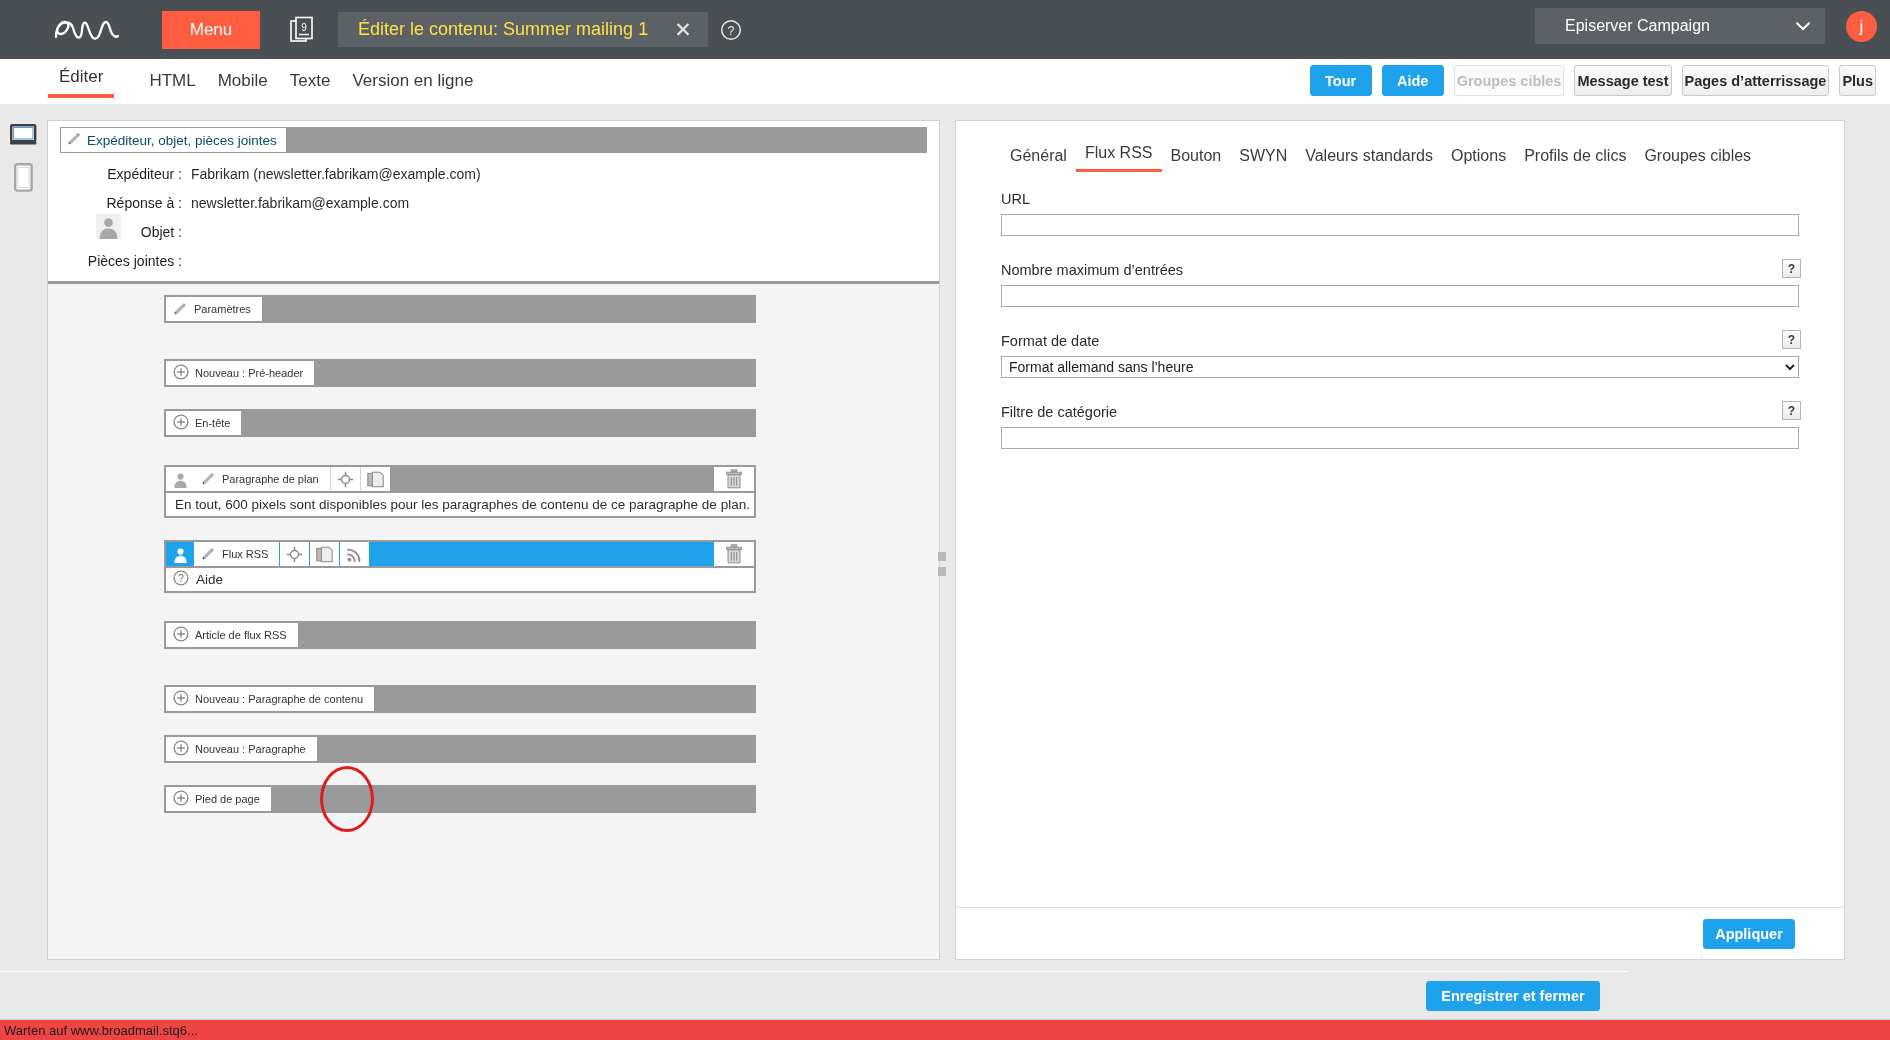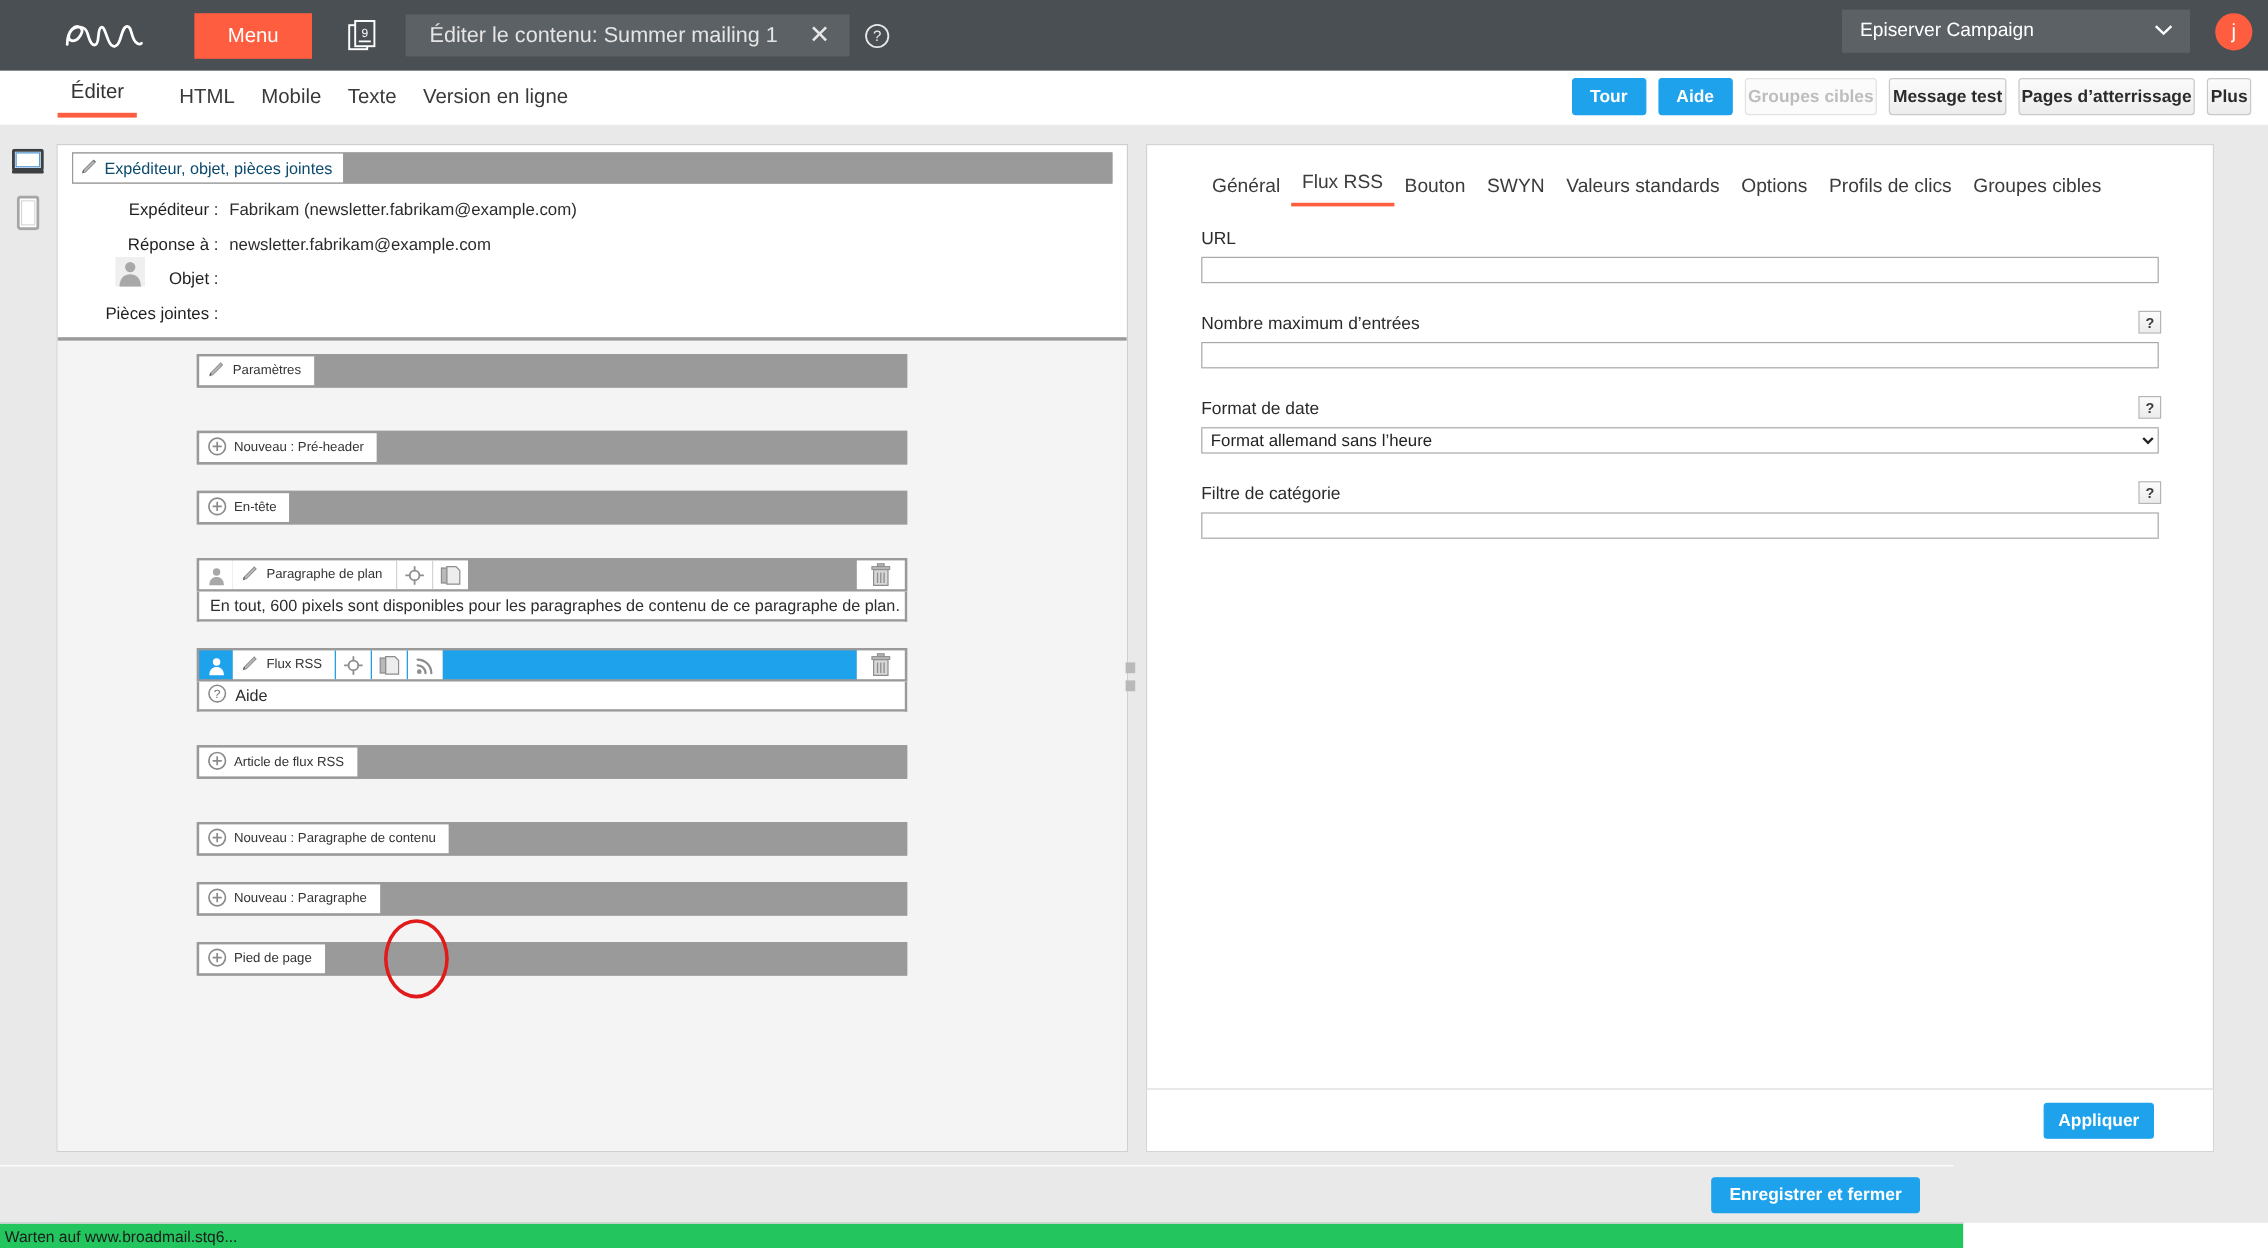"Éditer le contenu: Summer mailing" #tab-doc .label { color: #e5e5e5 -> #fde047 }
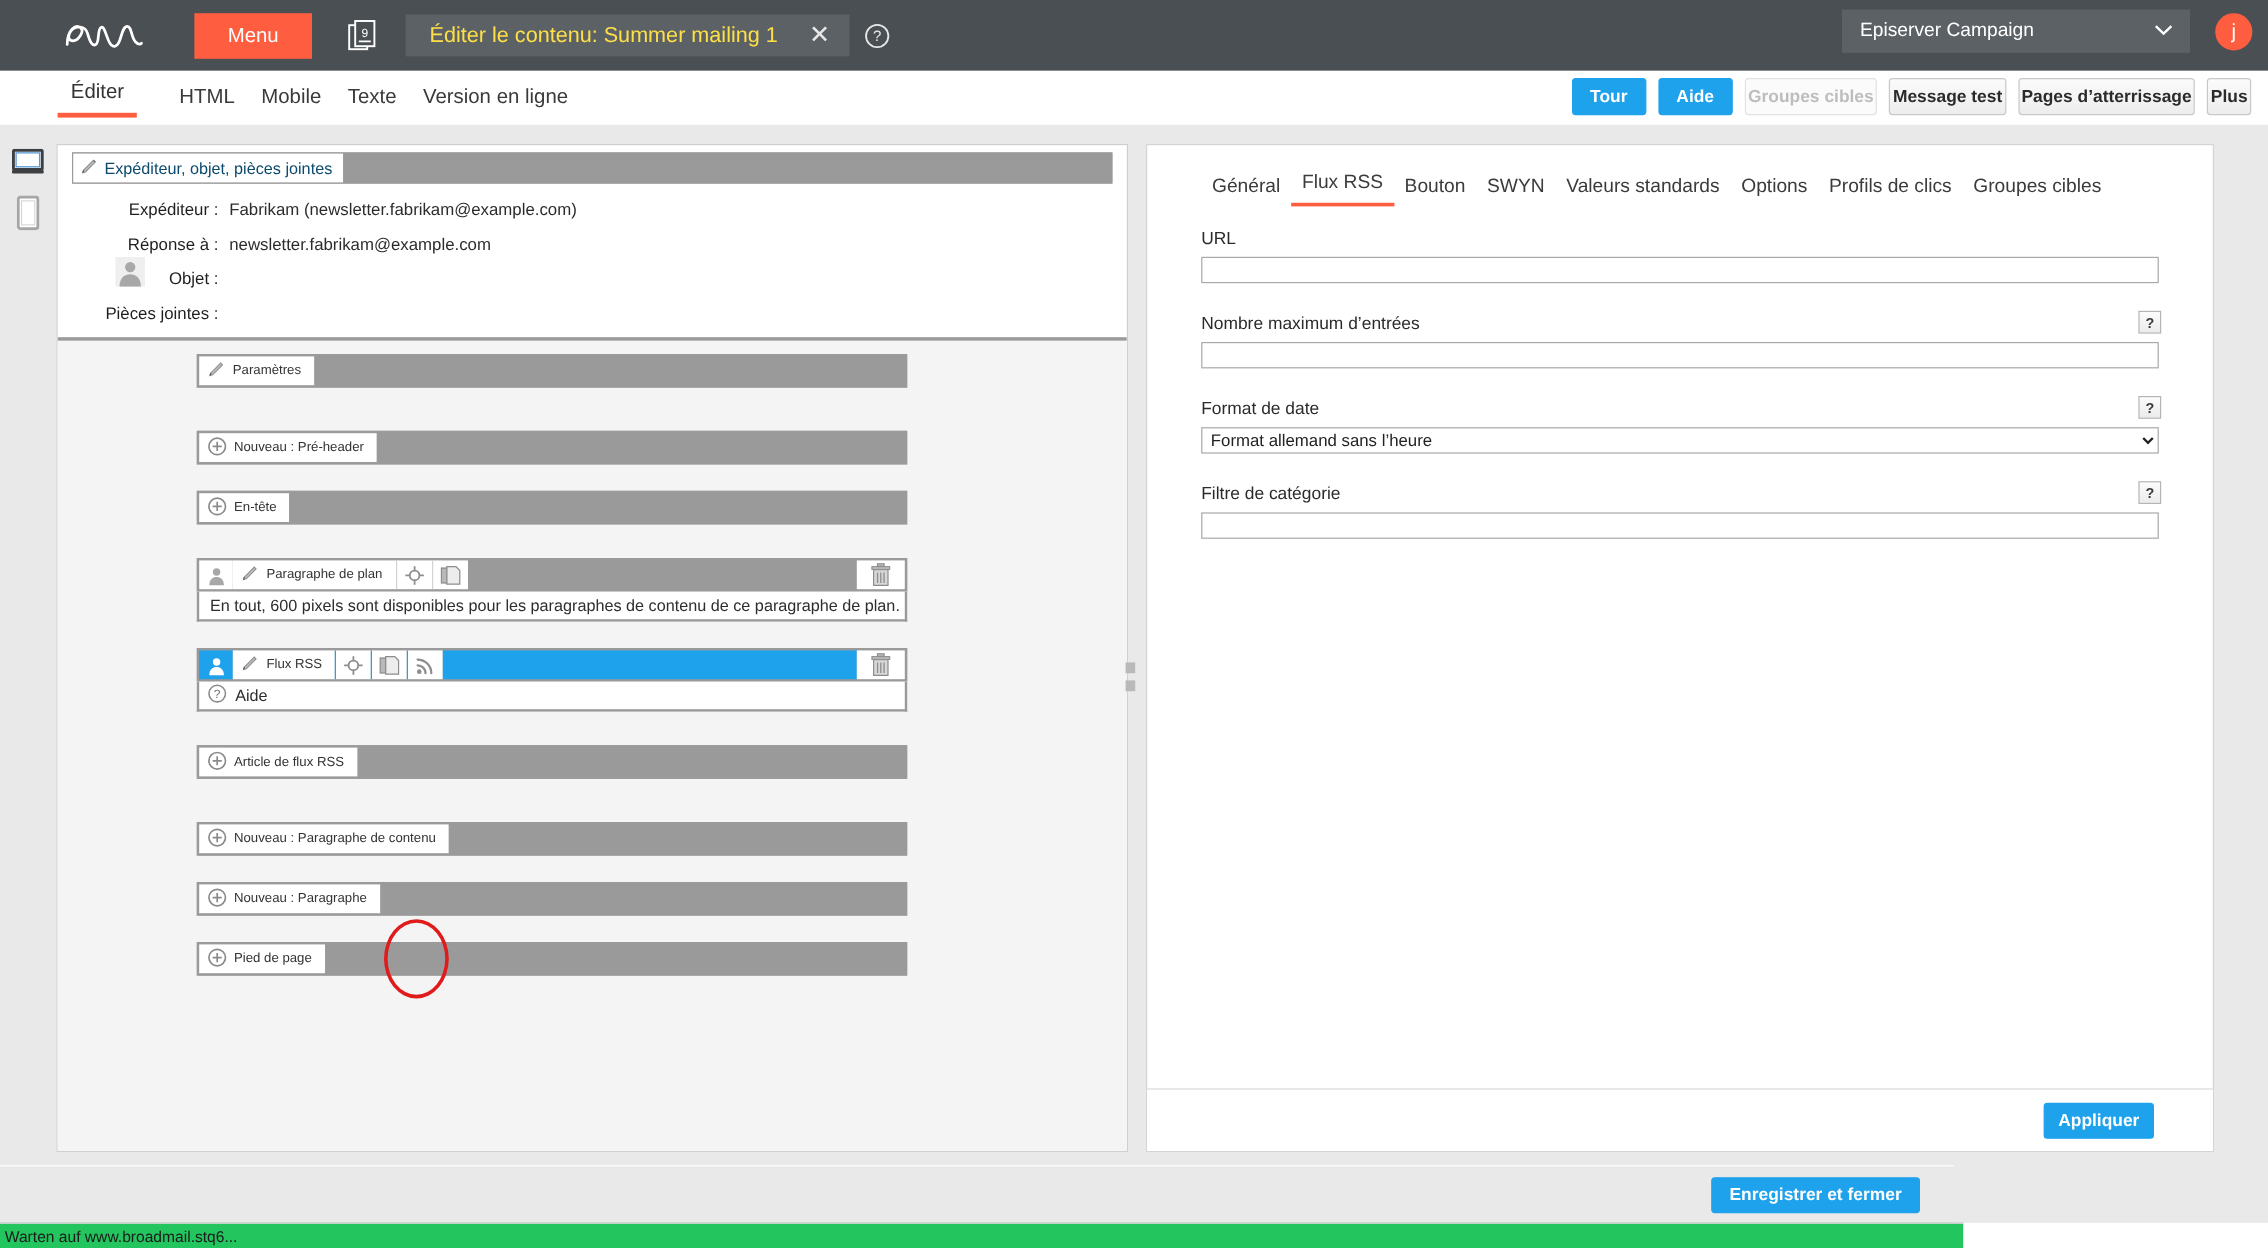"Episerver Campaign" #env-select { padding: 0 14px 0 15px -> 0 14px 0 30px }
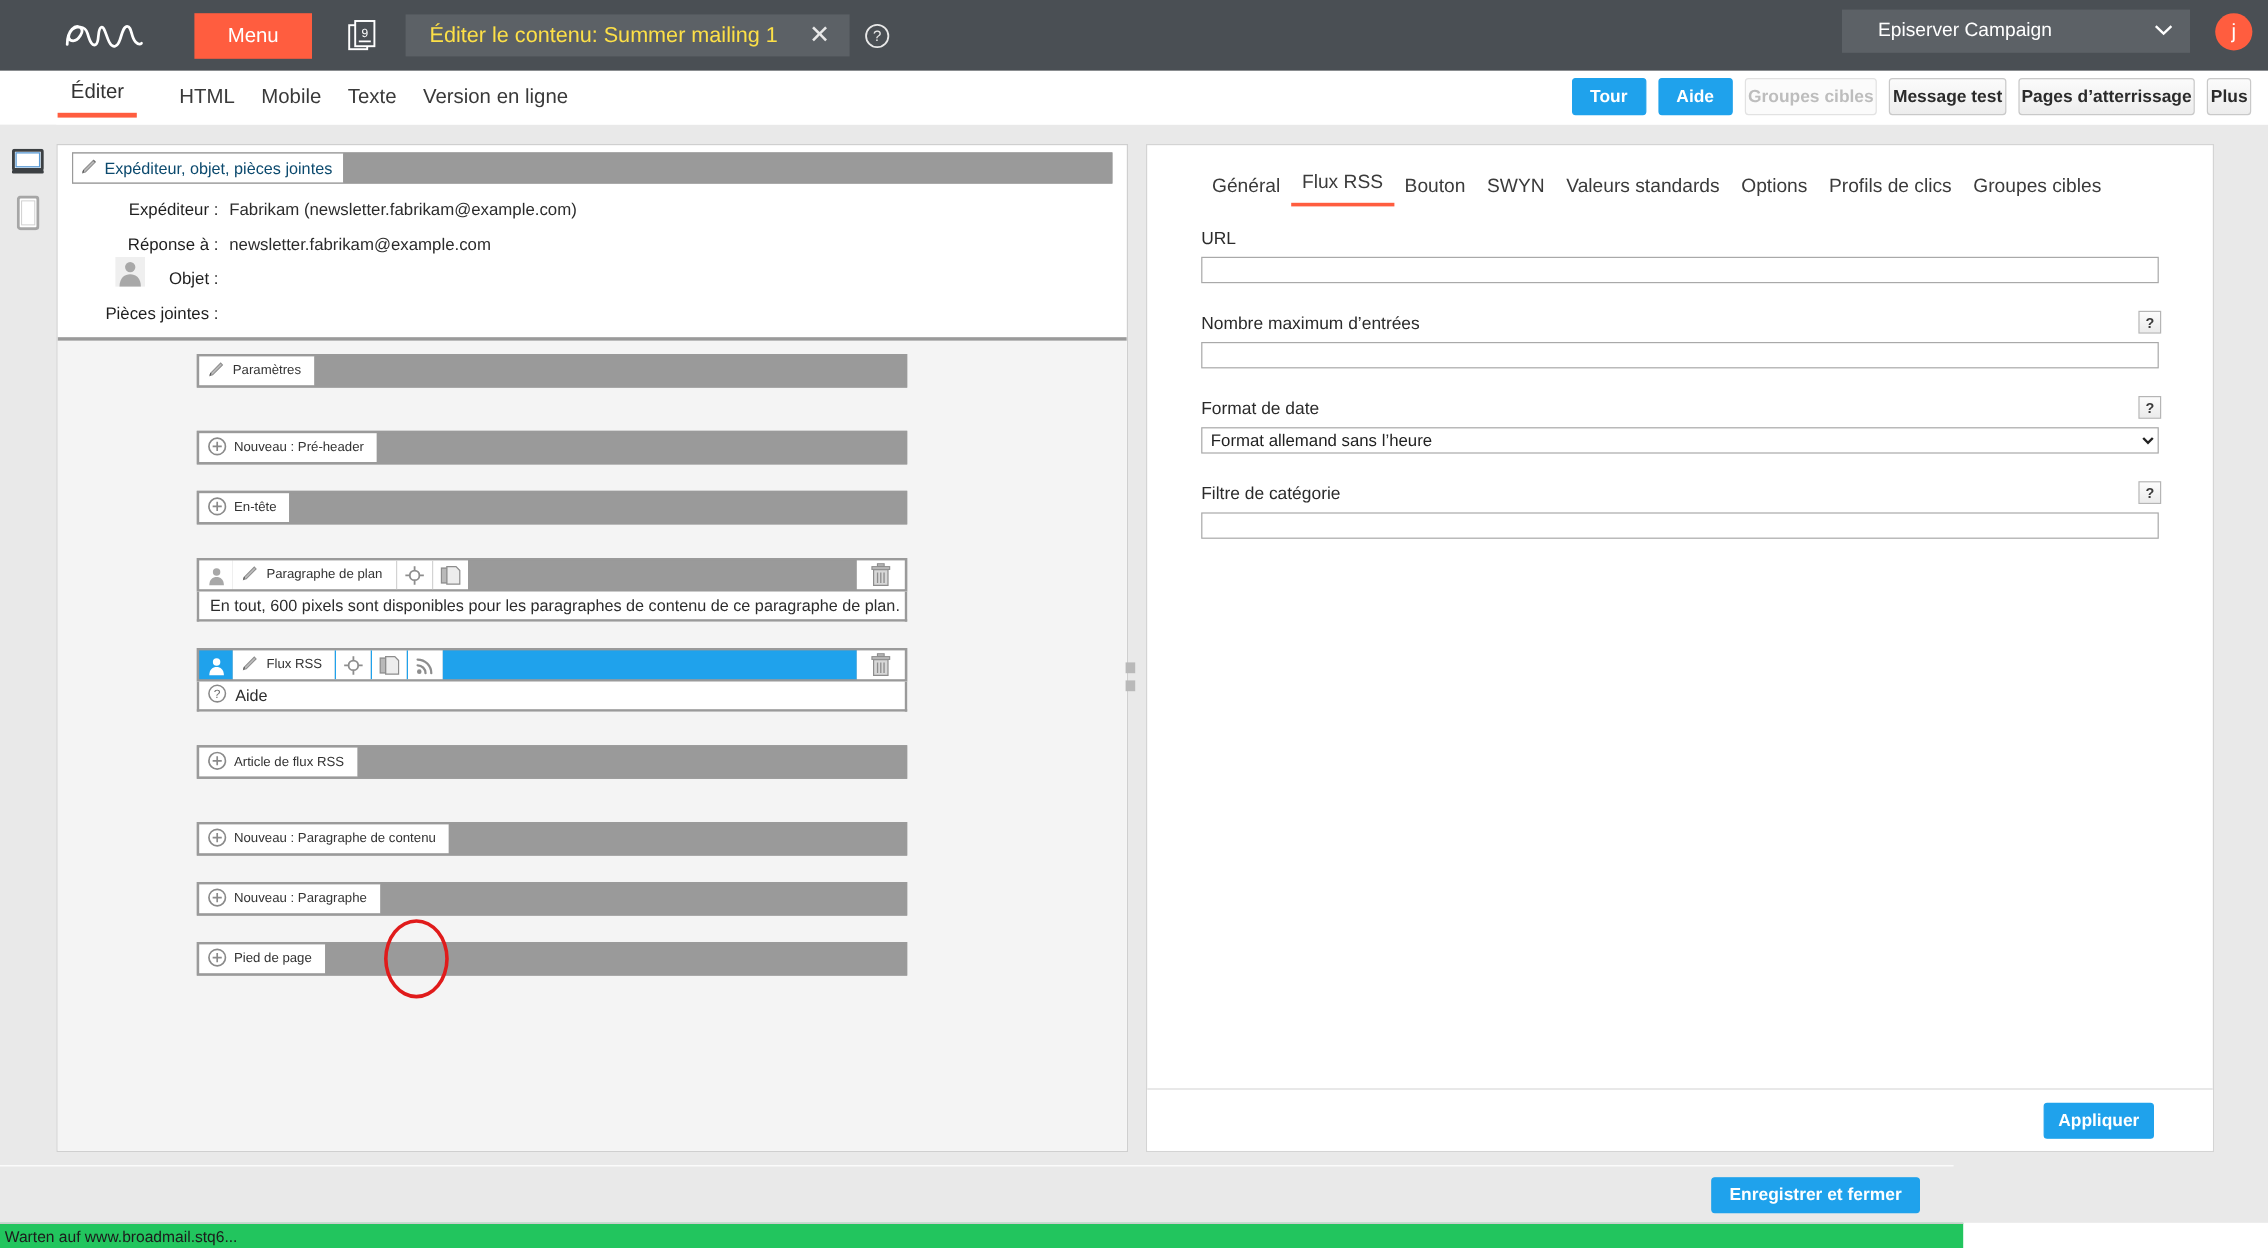"Warten auf www.broadmail.stq6..." #statusbar { background: #22c55e -> #ef4444; width: 1636px -> 1890px }
